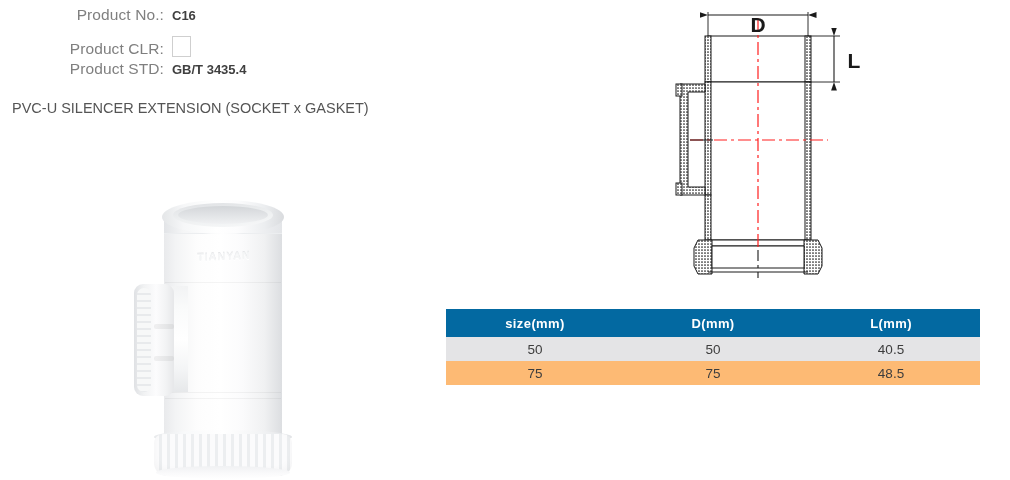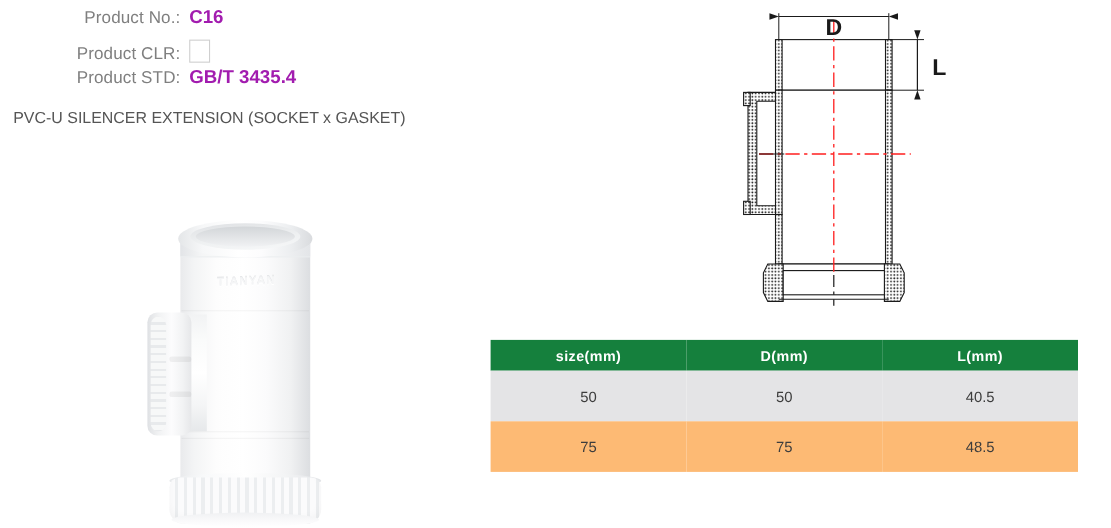"C16" .spec-value { color: #a21caf -> #404040; font-size: 17px -> 13px }
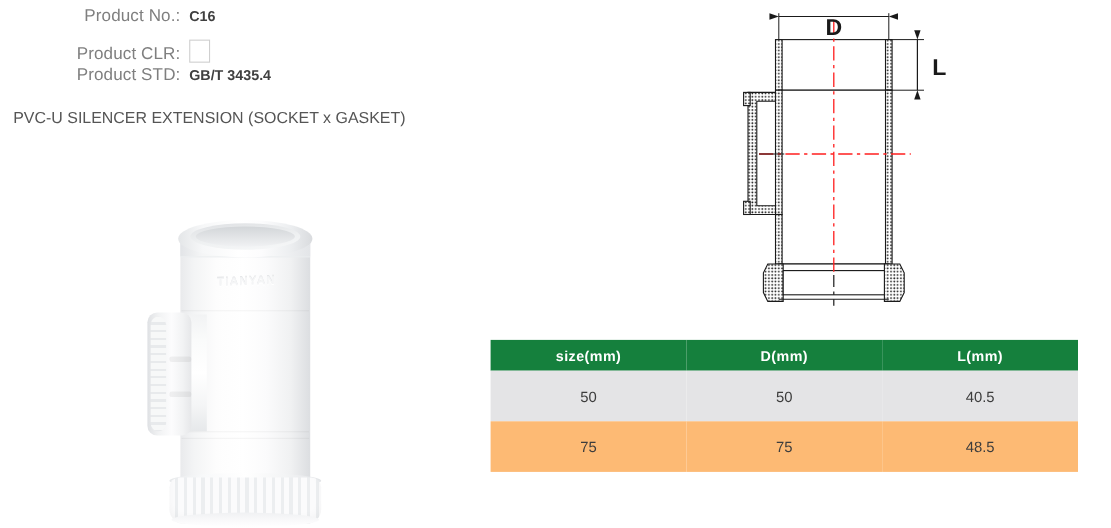"size(mm)" #spec-table th { background: #15803d -> #0369a1 }
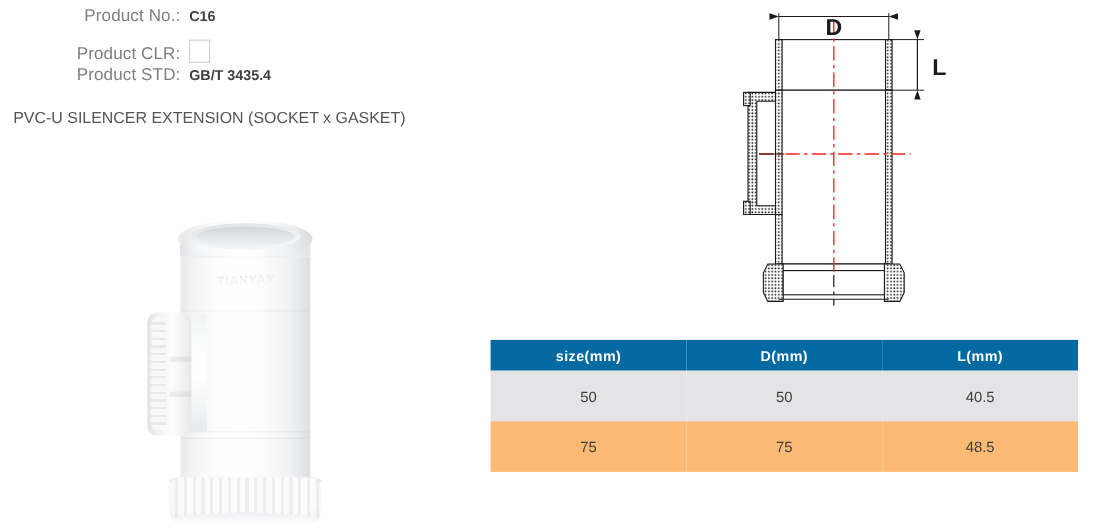"50" #spec-table td { padding: 11px -> 0 }
